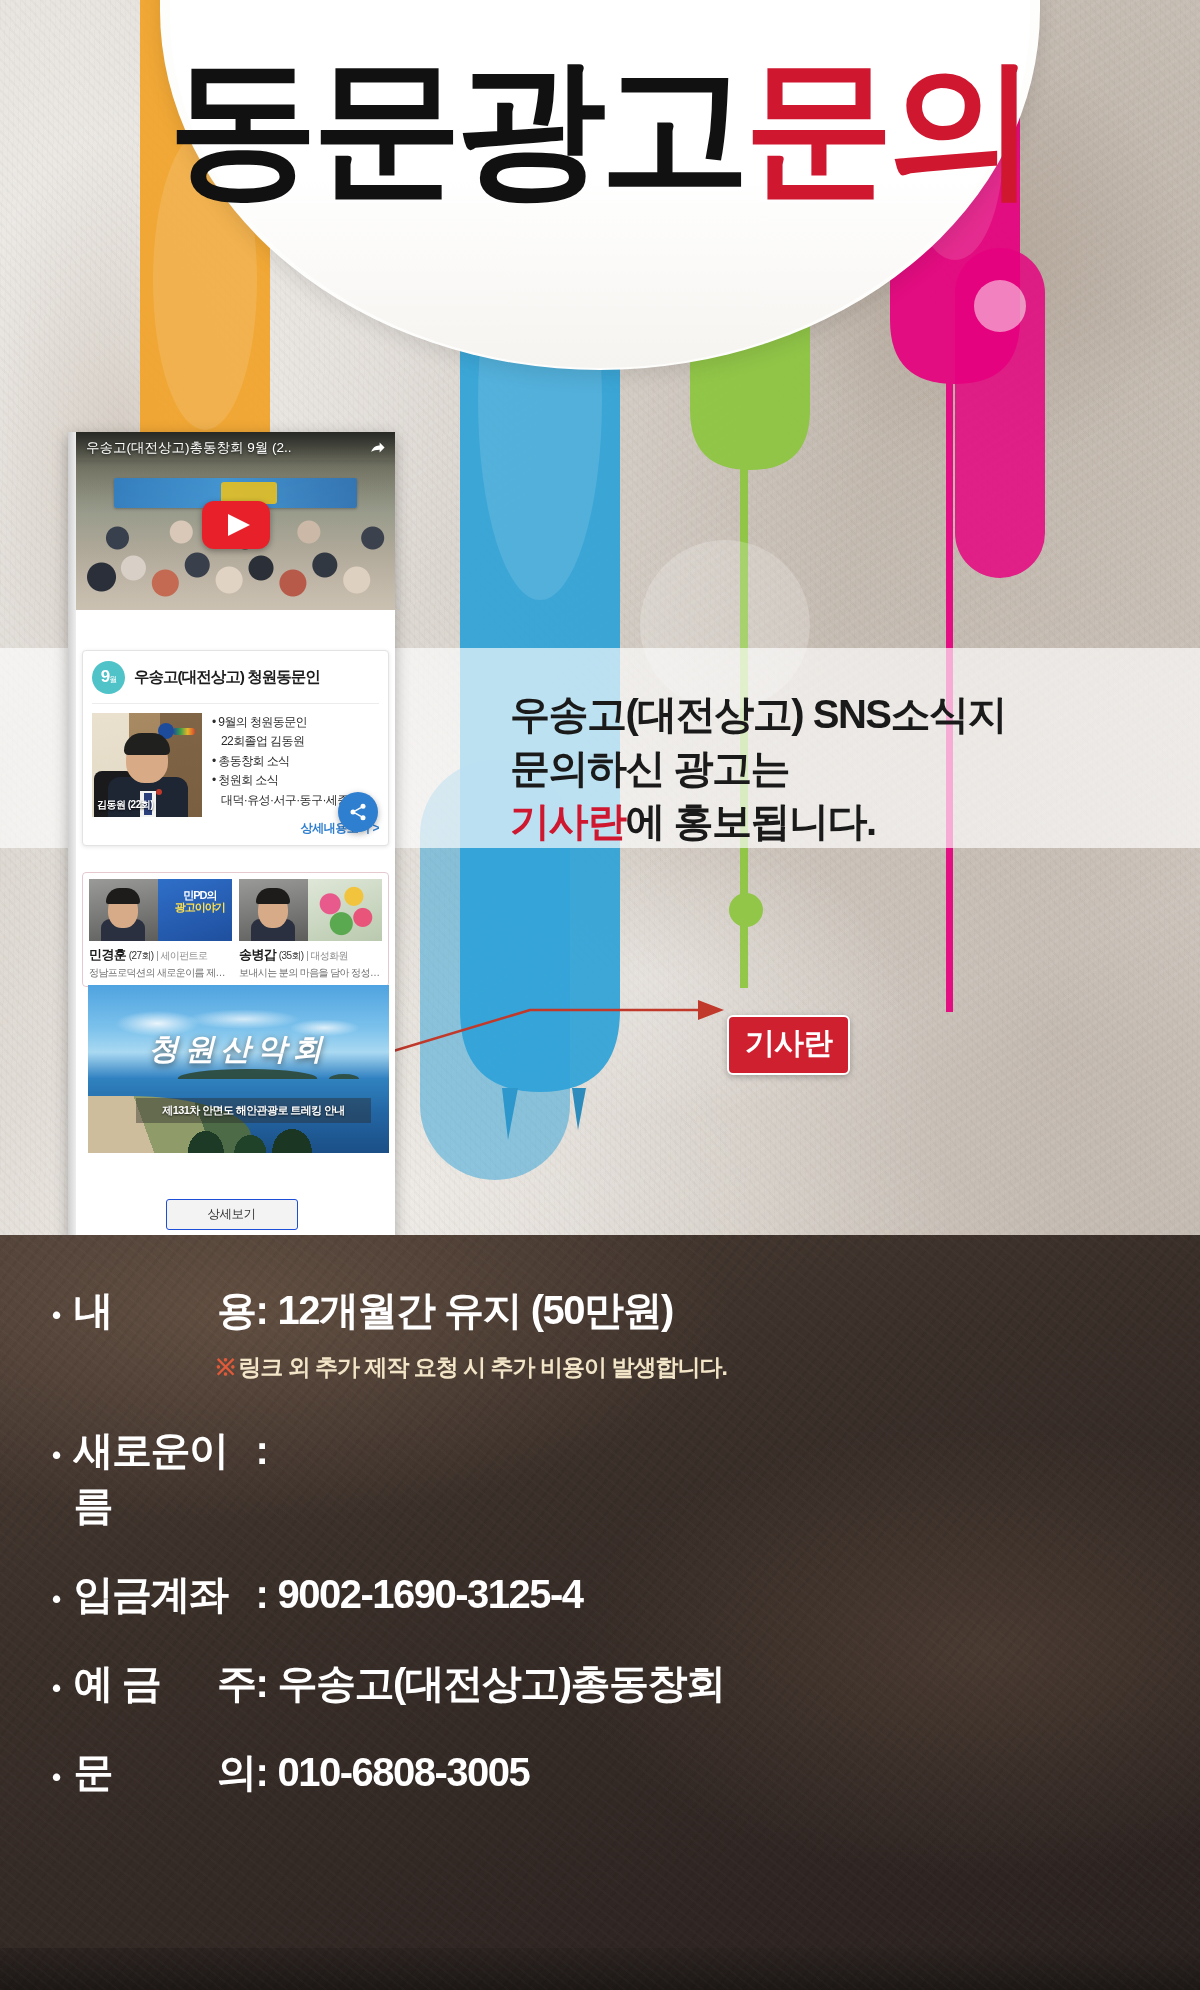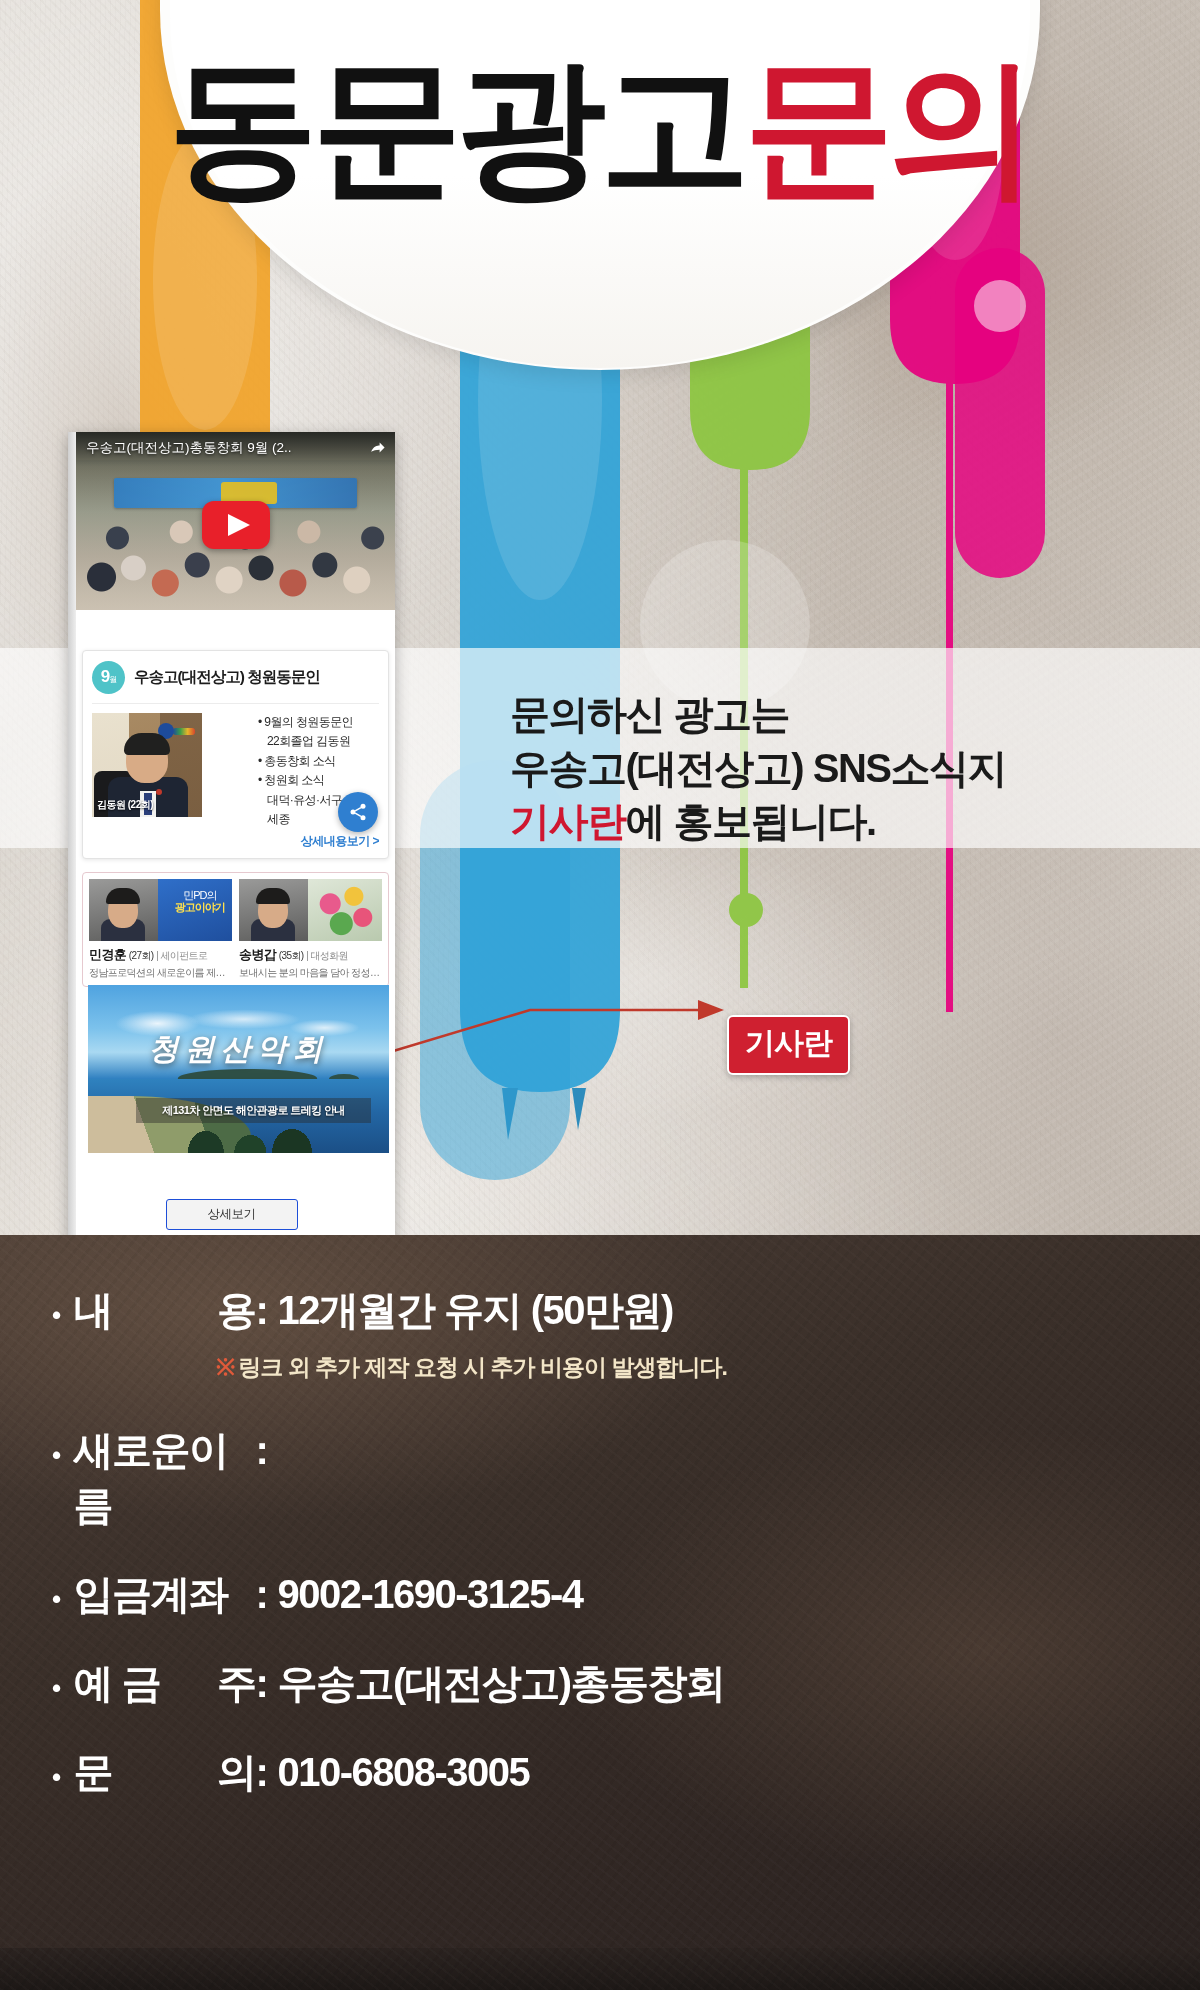"9월의 청원동문인" .bullets li { margin-left: 46px -> none }
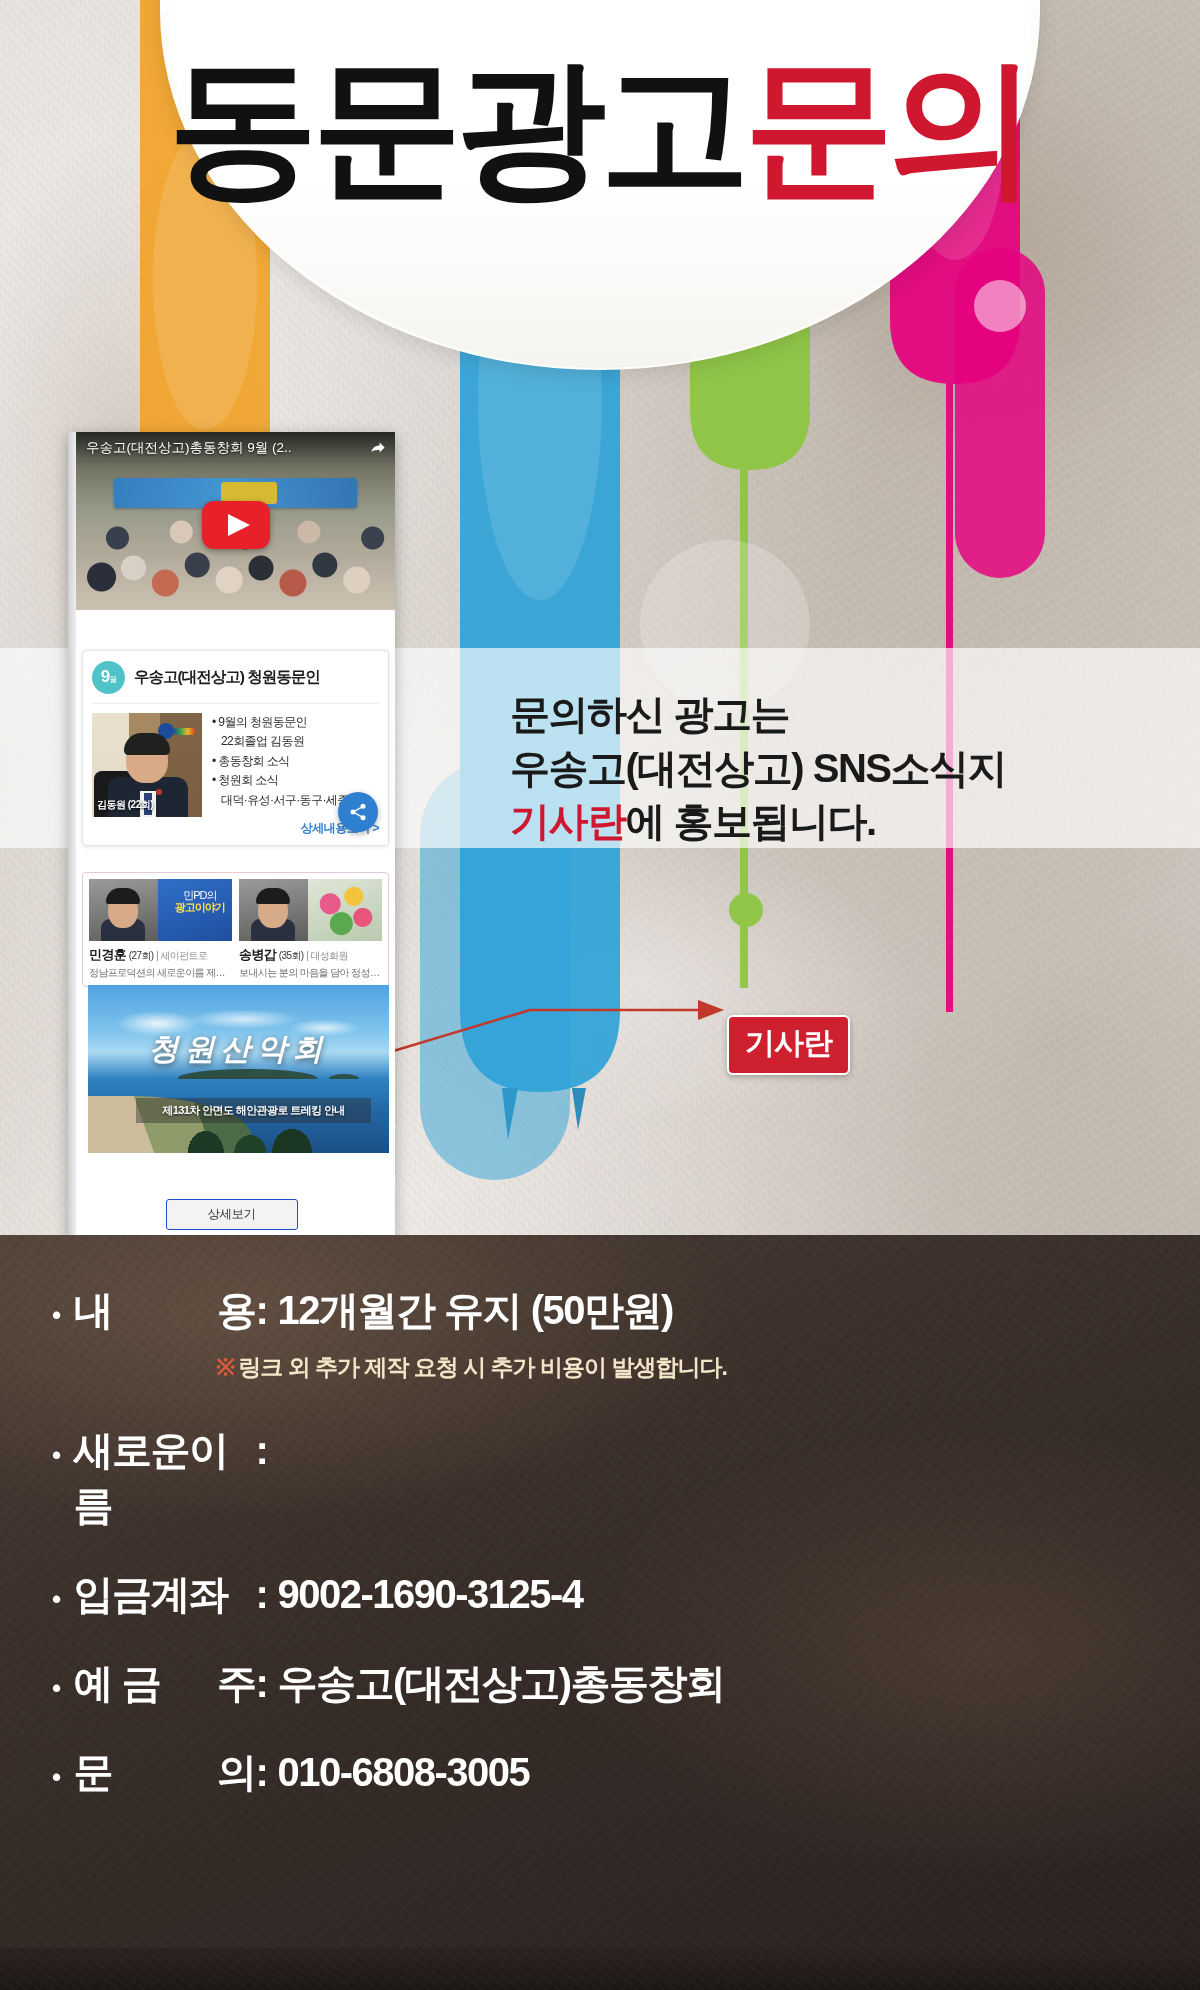"문의하신 광고는" div { order: before "우송고(대전상고) SNS소식지" -> after "우송고(대전상고) SNS소식지" }
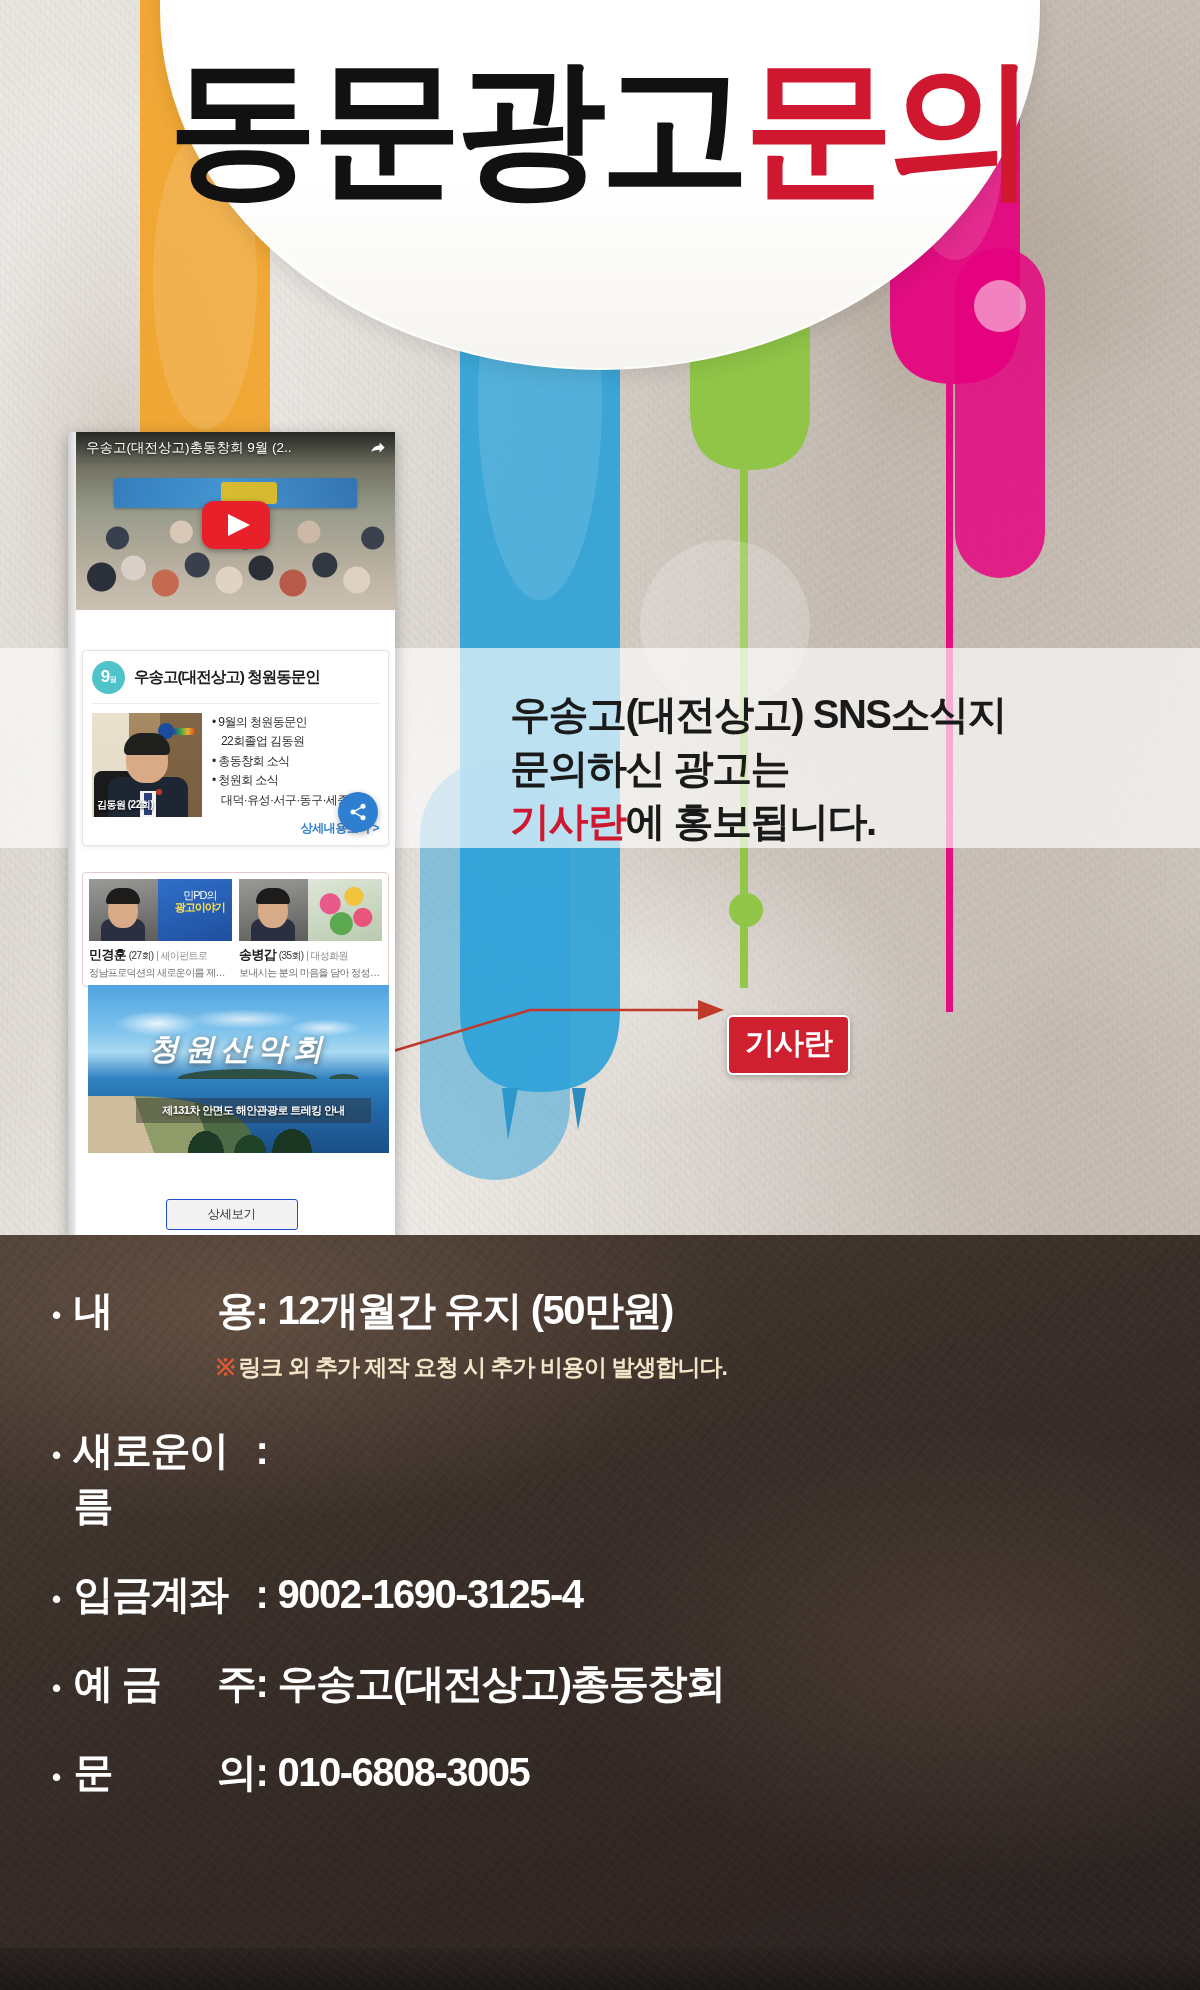"민PD의" .pthumb .right-blue .ad-t { font-weight: normal -> bold }
